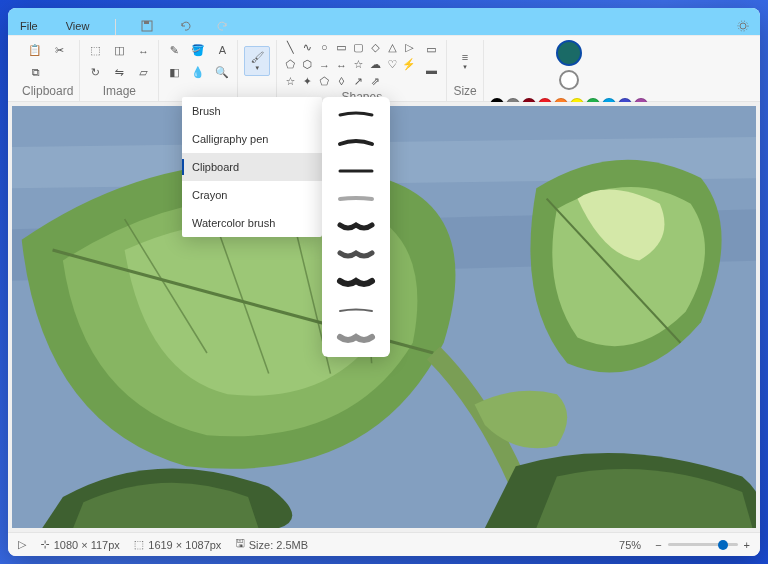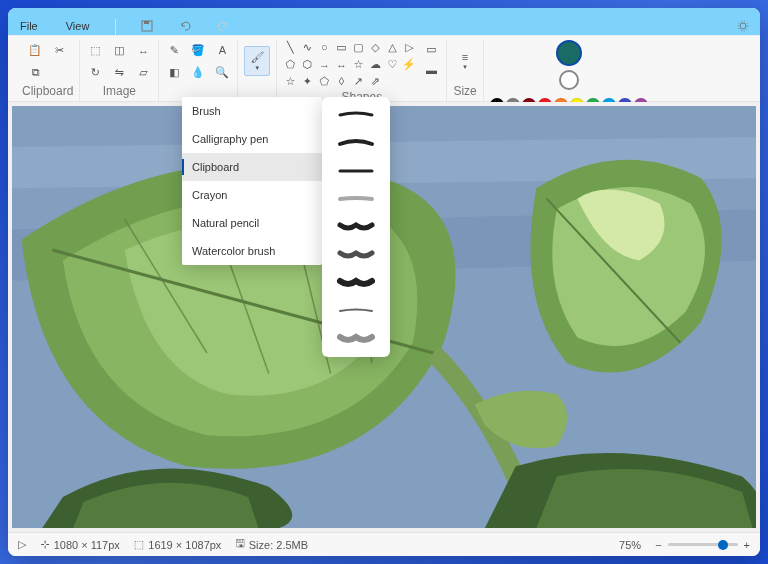"Natural pencil" div.brush-item { html: <div>Natural pencil</div> -> none }
